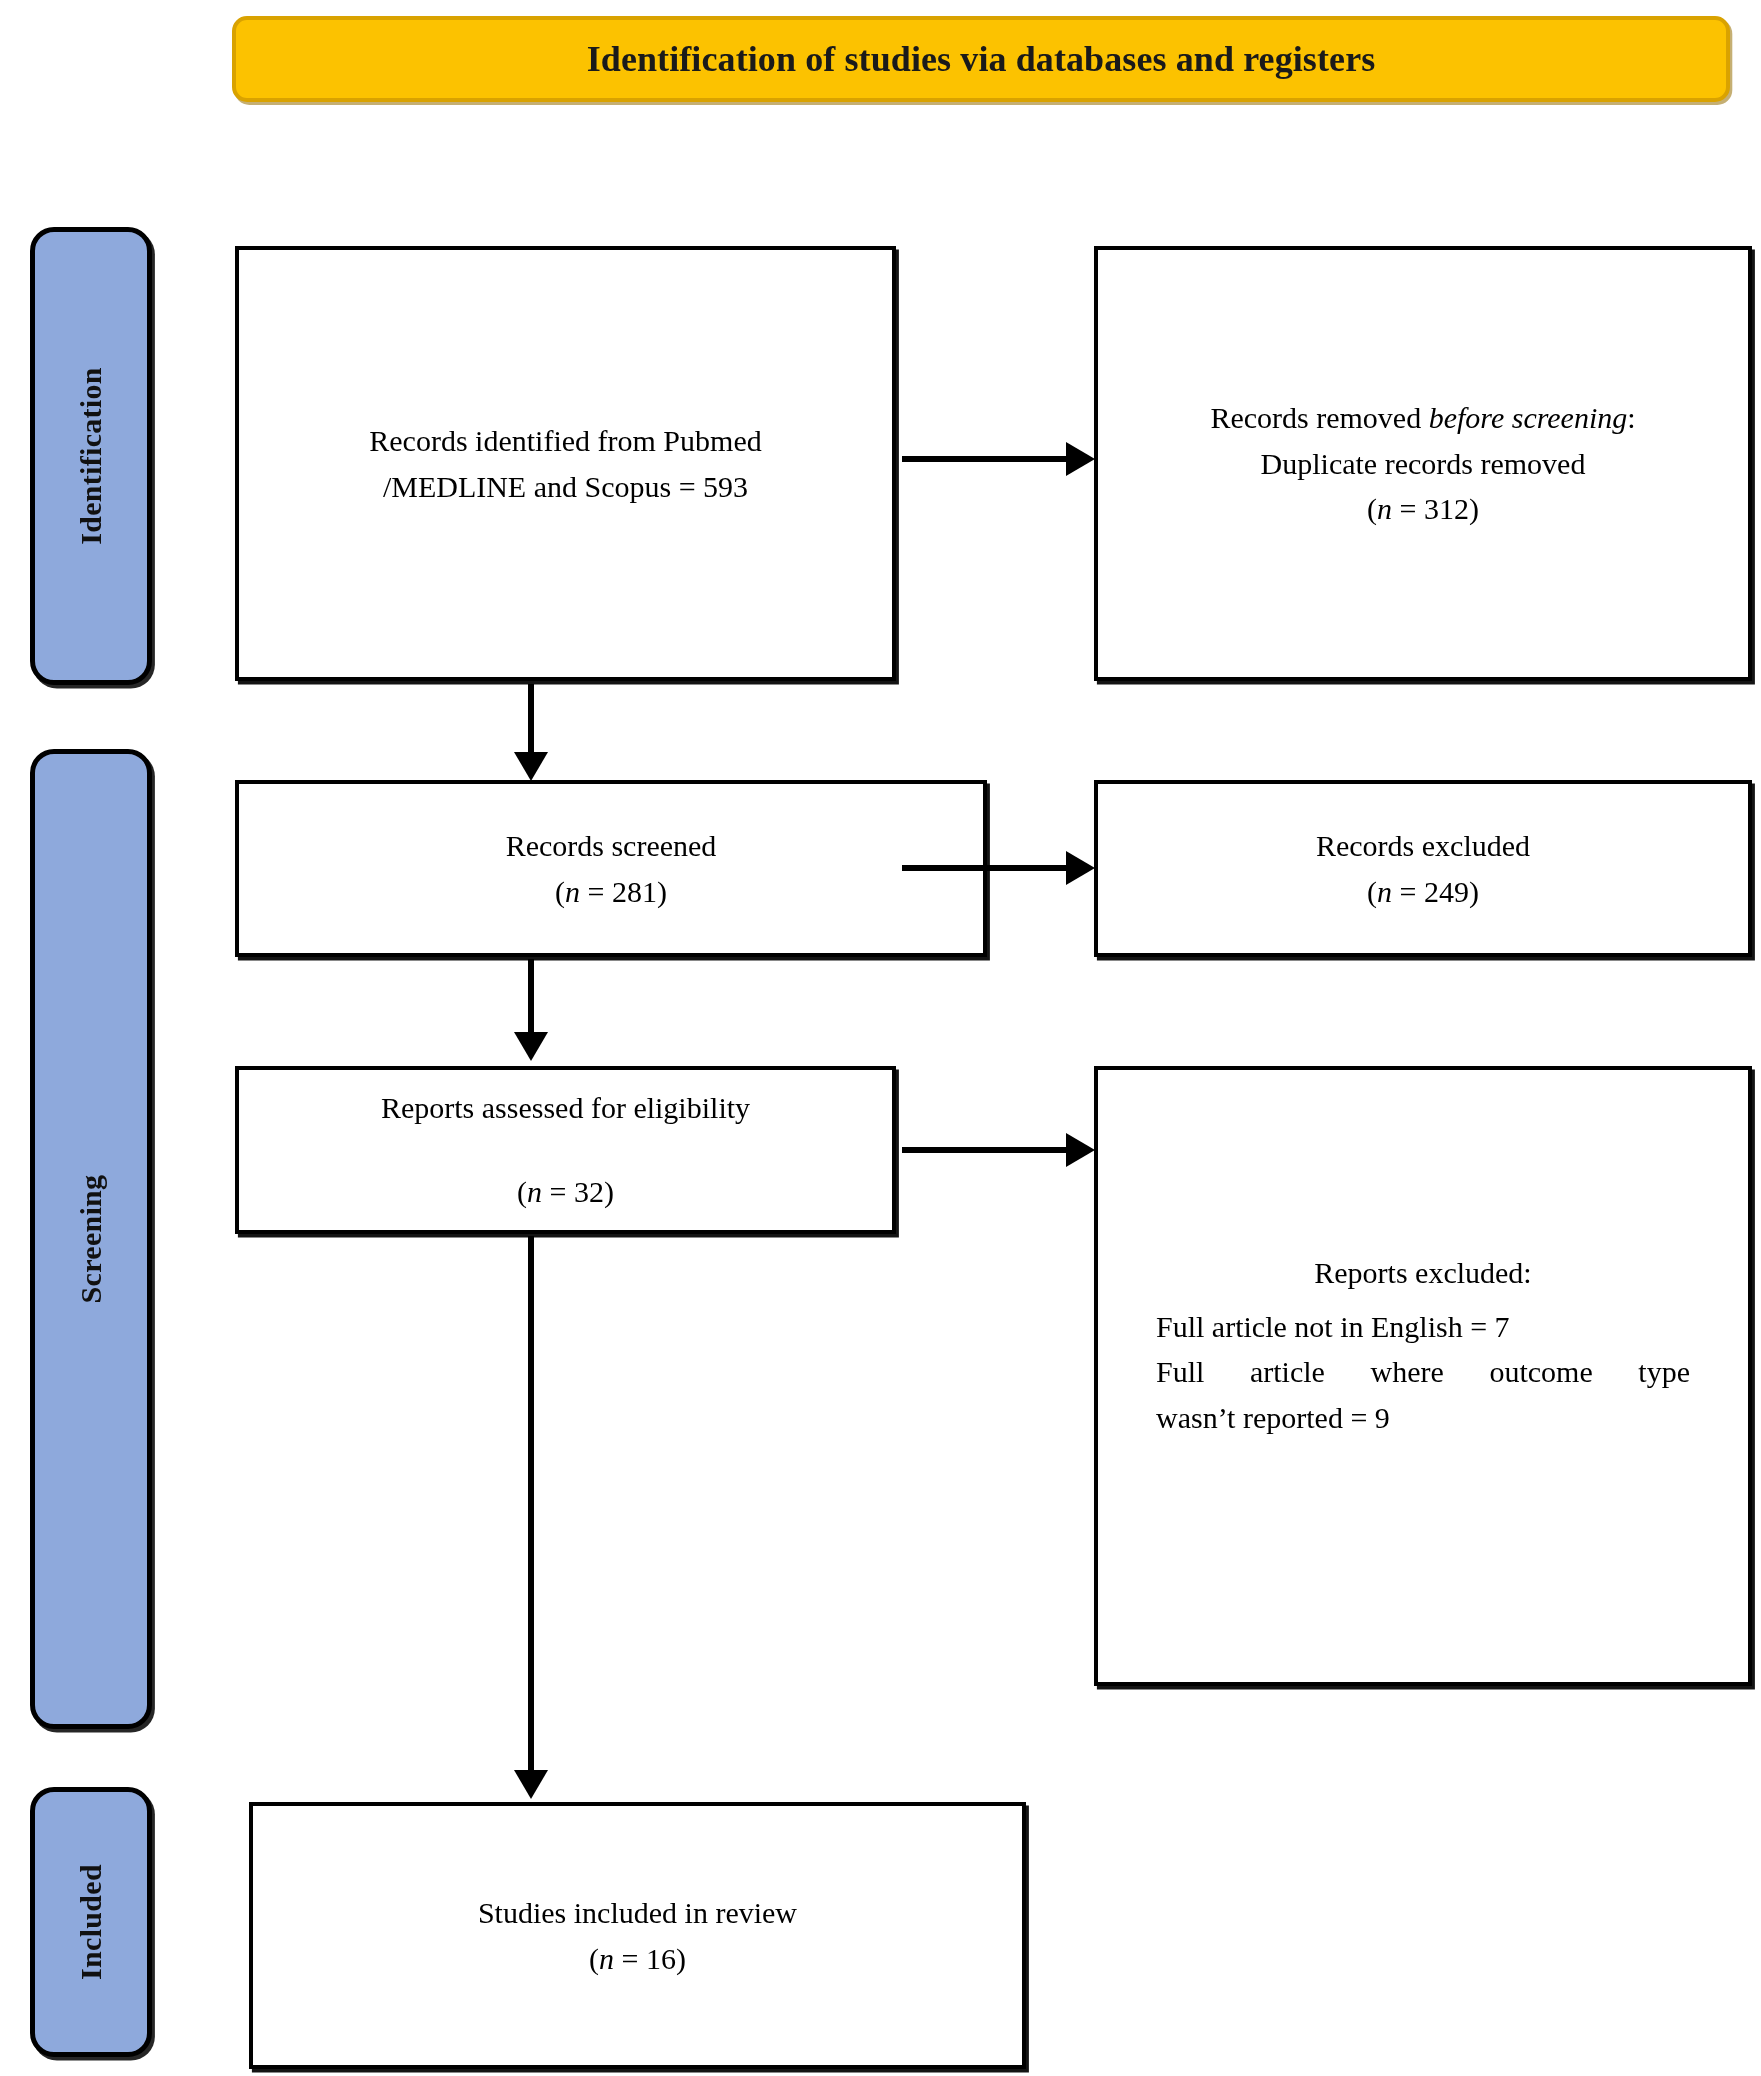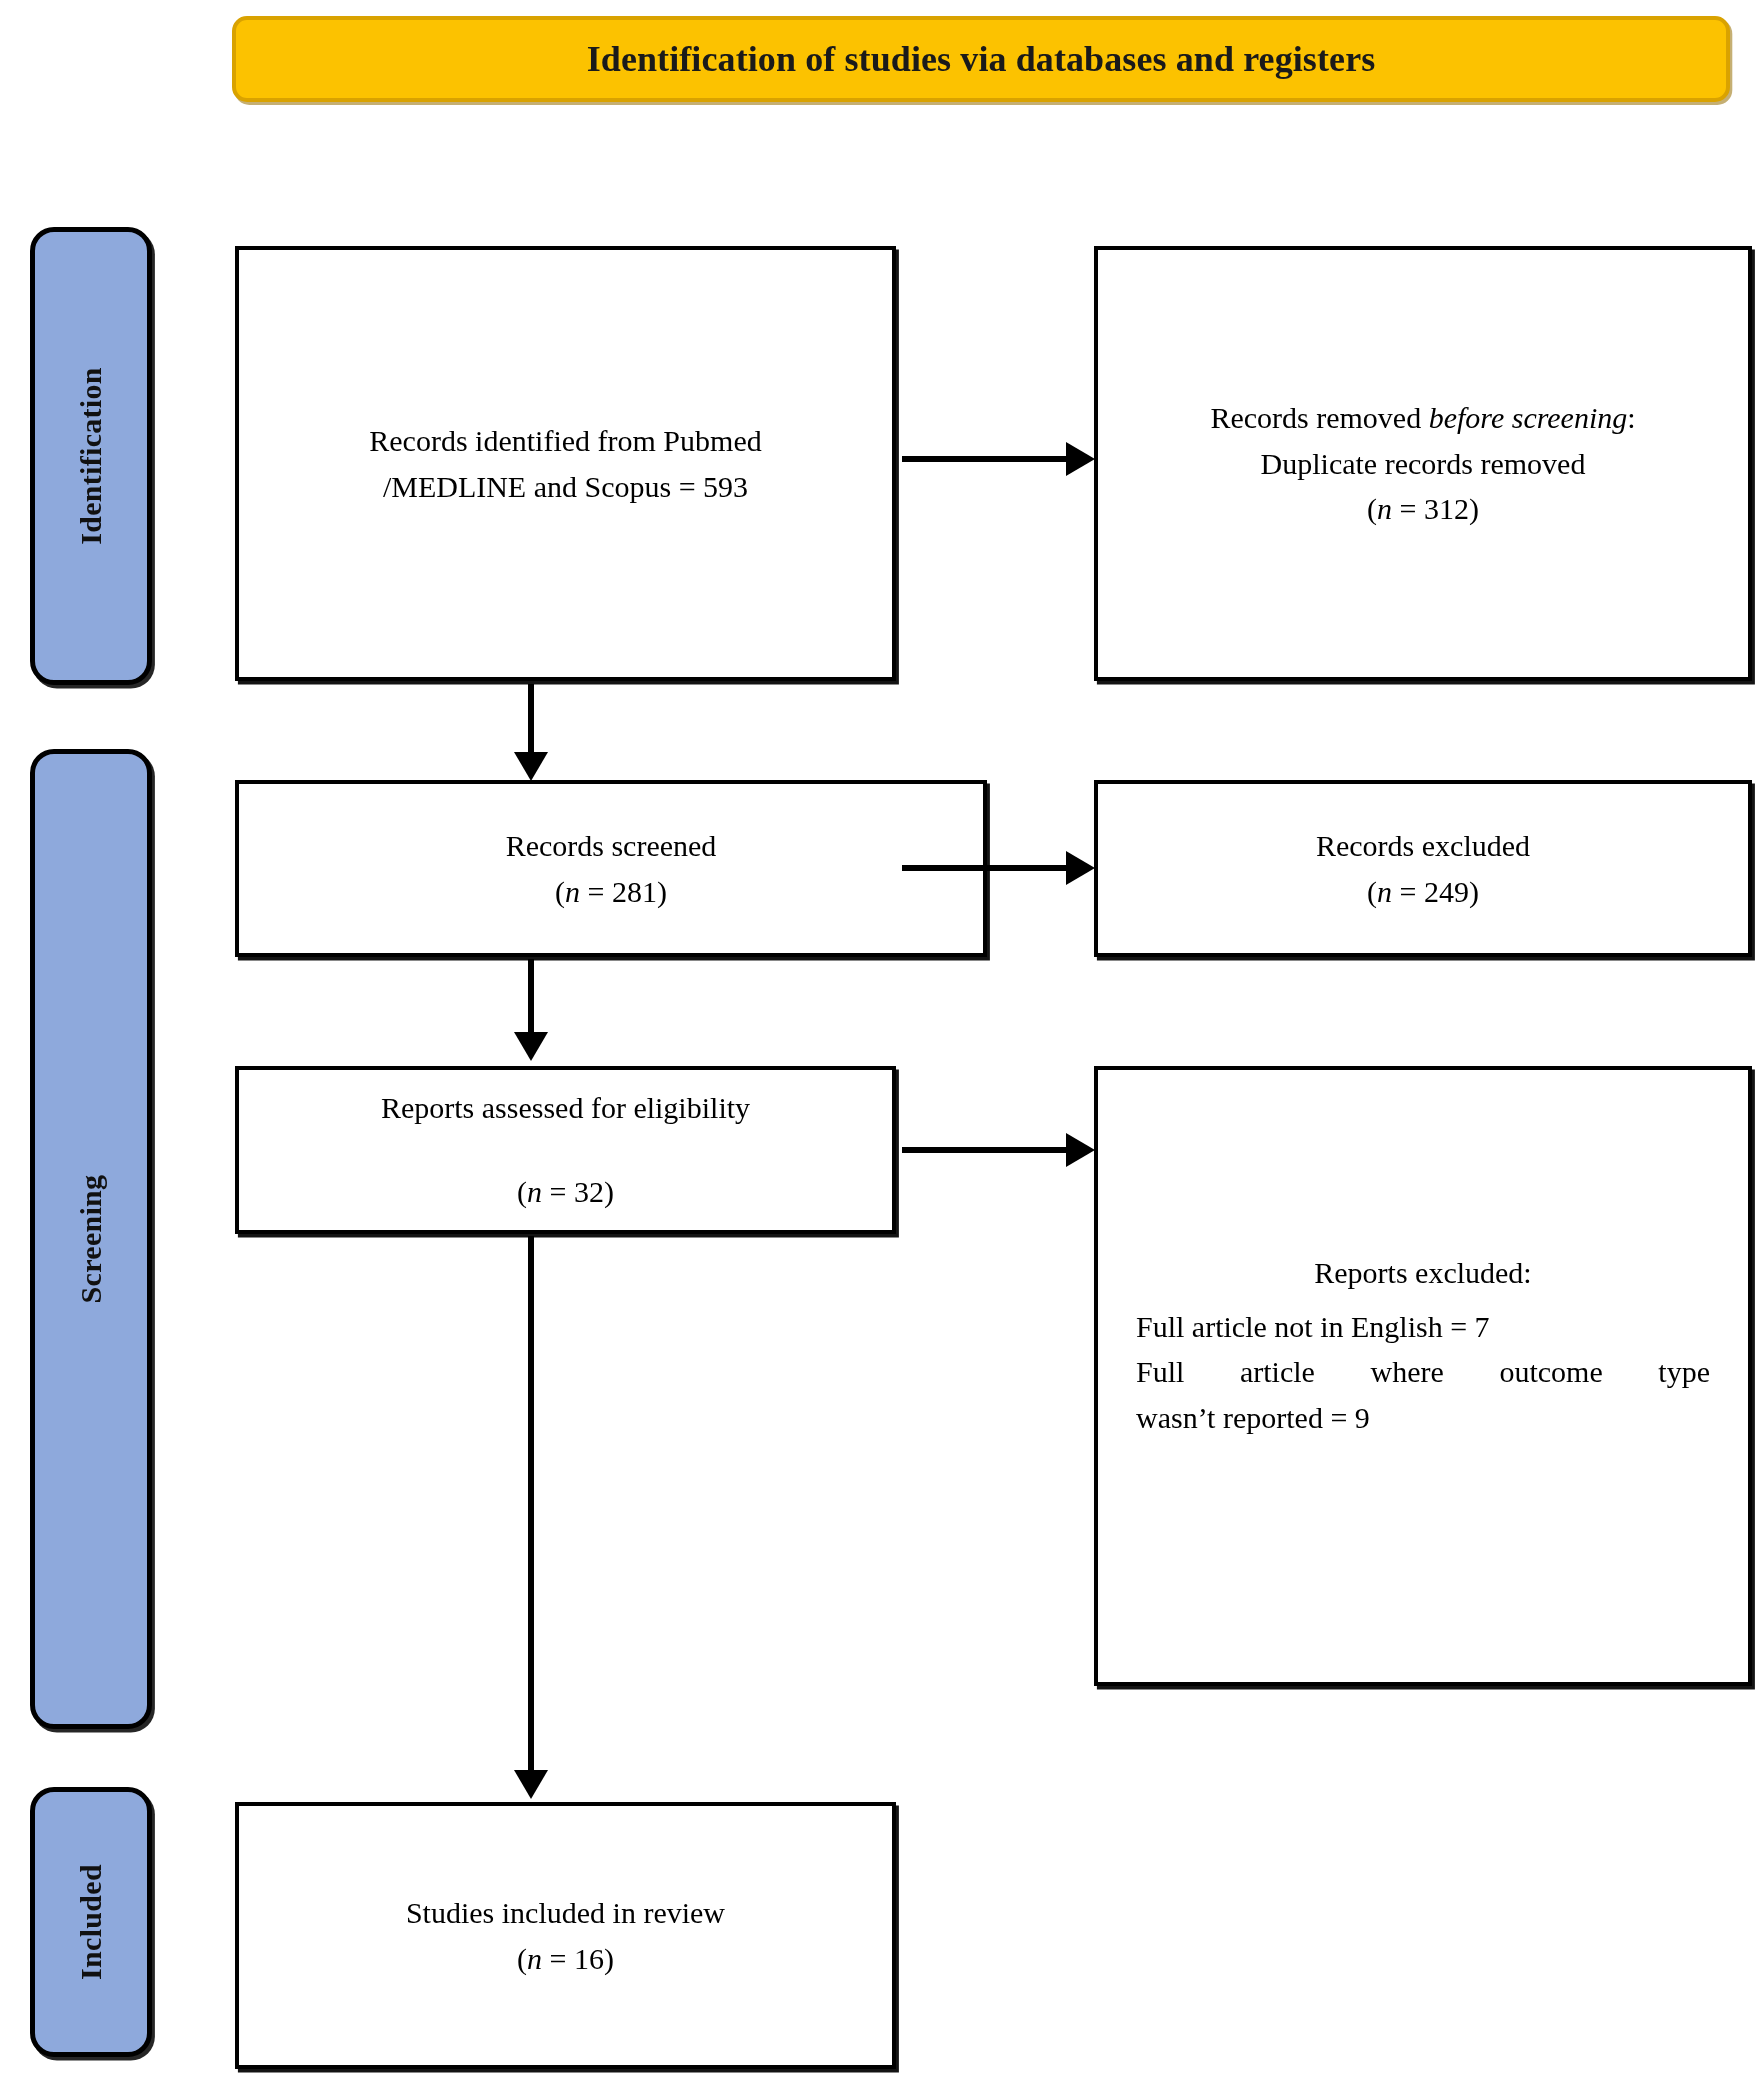"Reports excluded:" #box-rep-excluded .line { padding: 0 38px -> 0 58px }
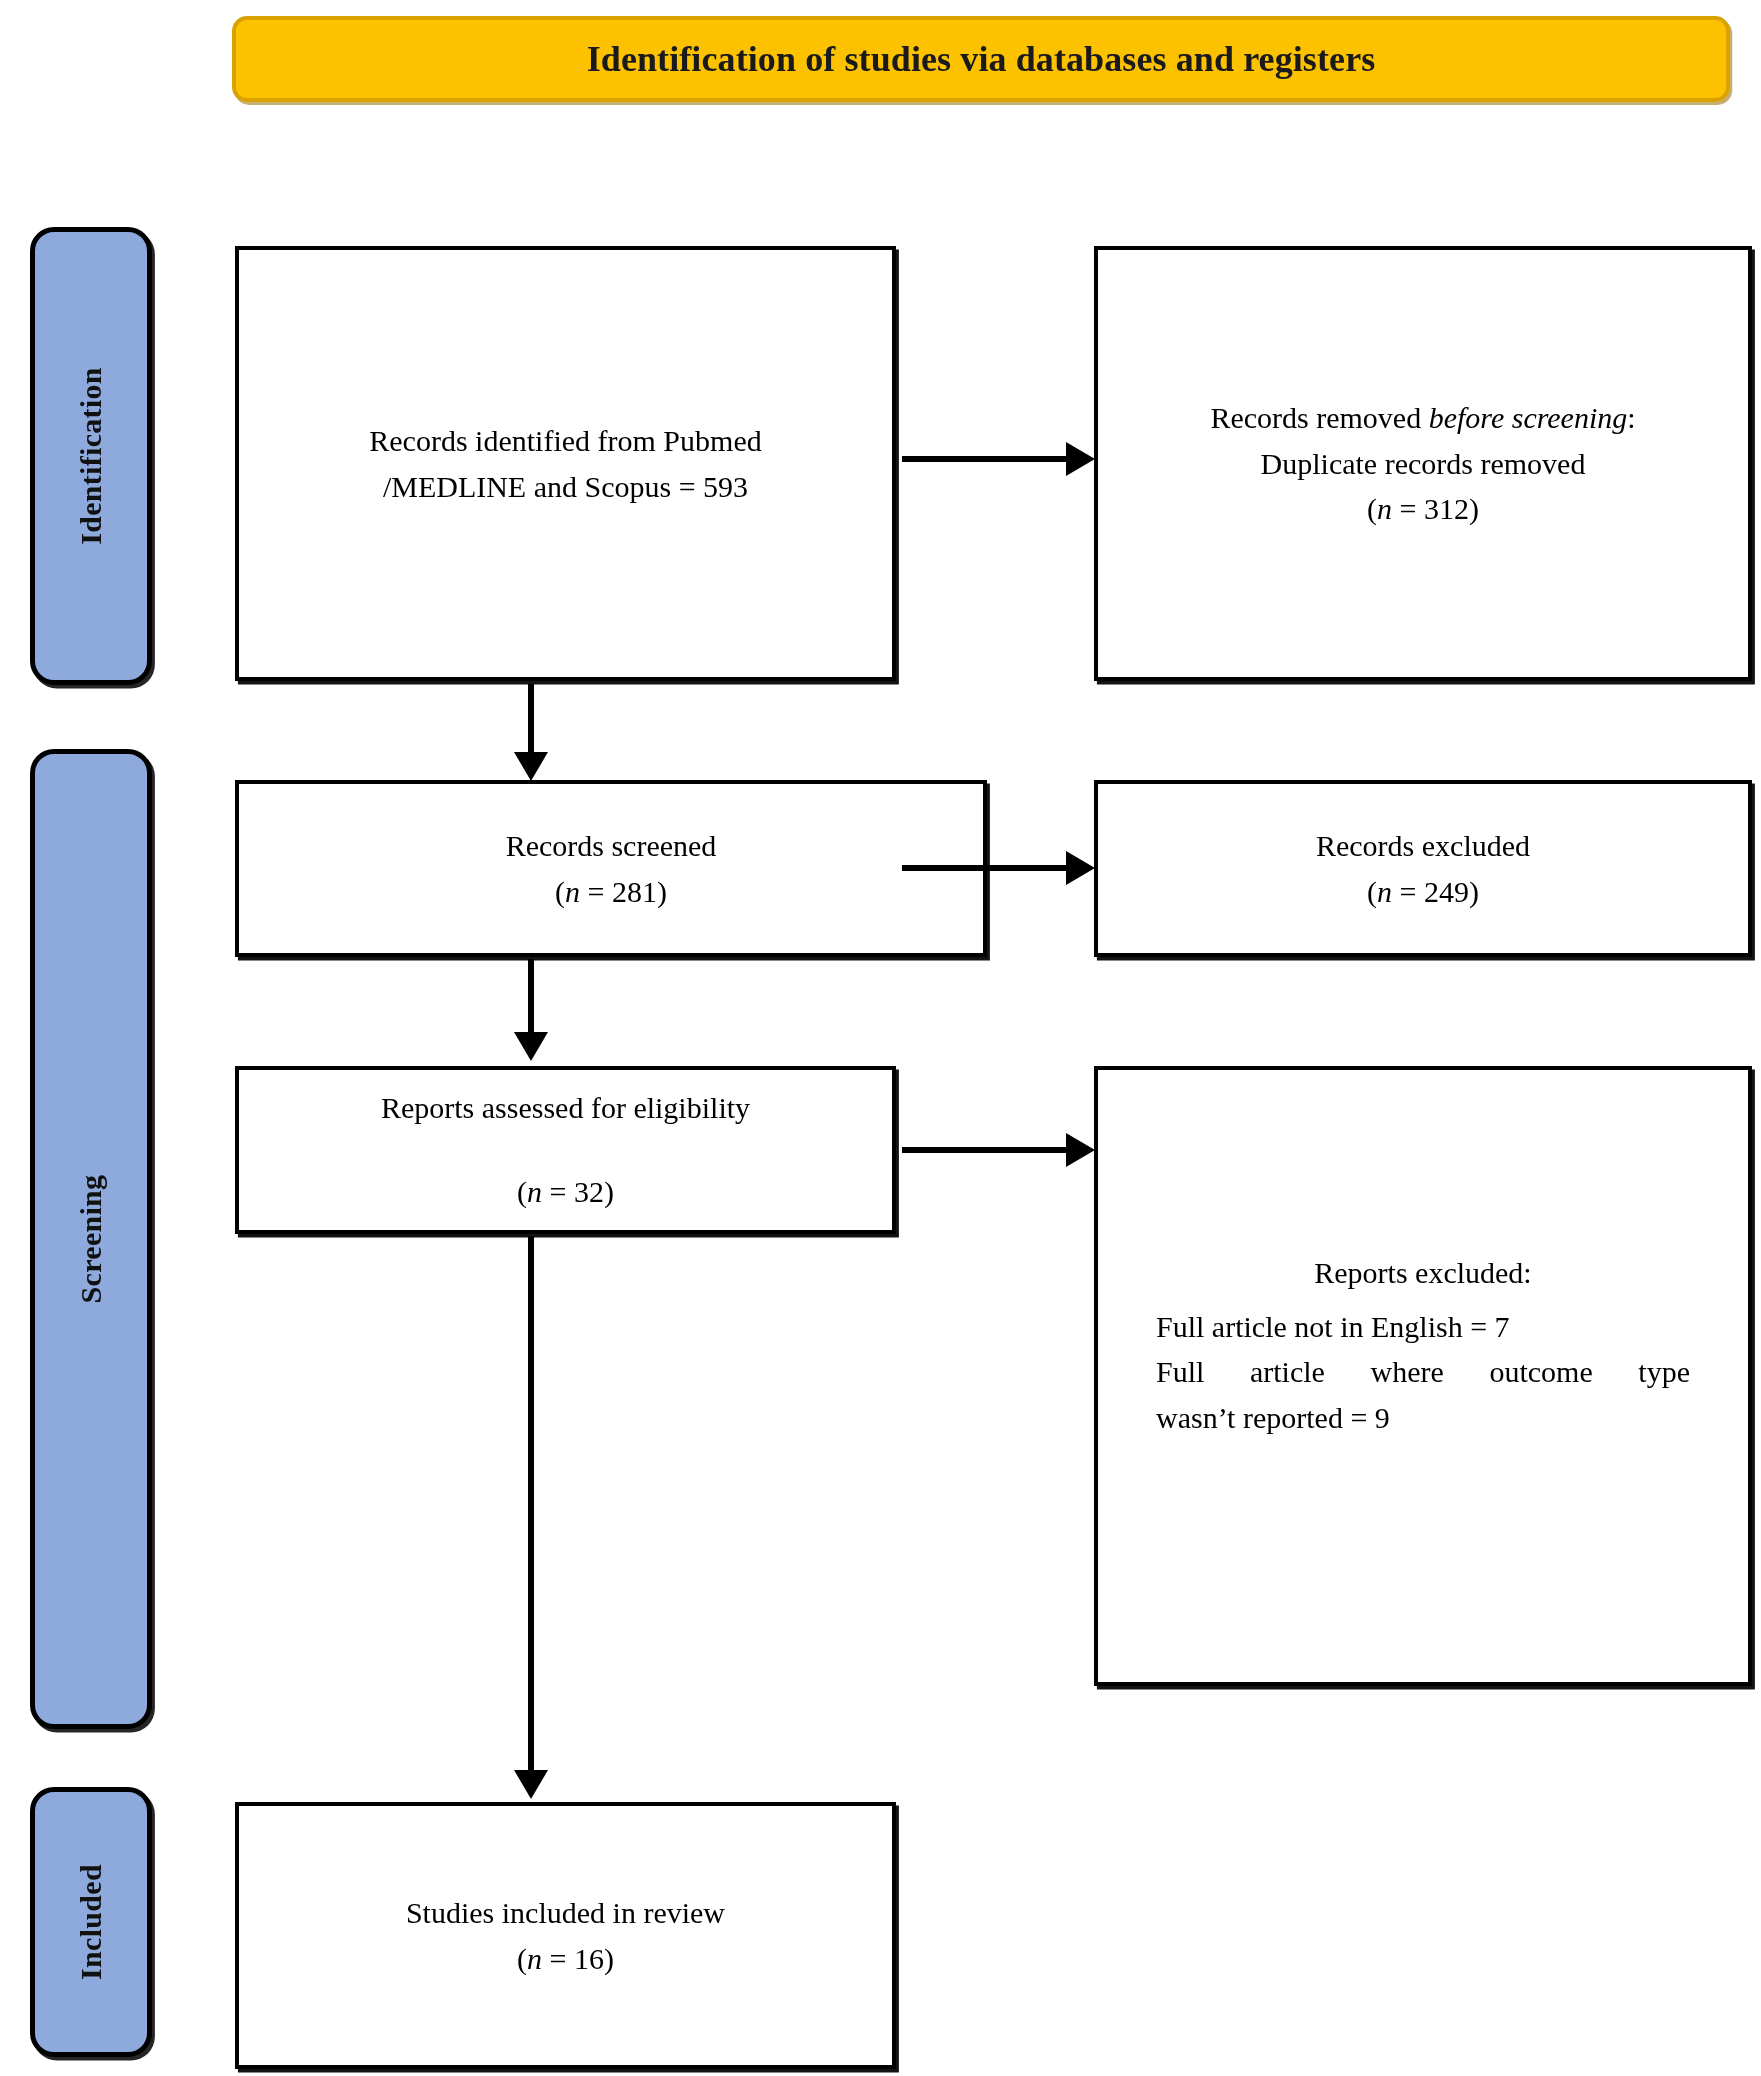"Studies included in review" #box-included { left: 235px -> 249px; width: 661px -> 777px }
